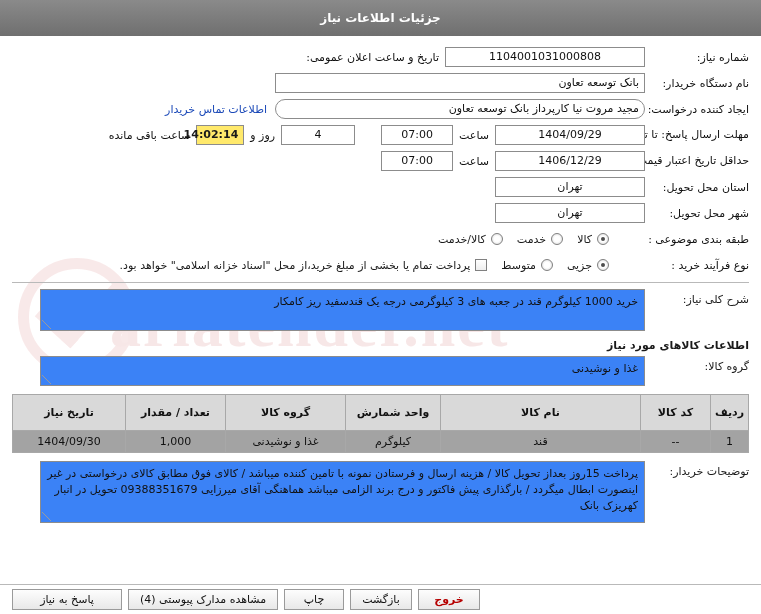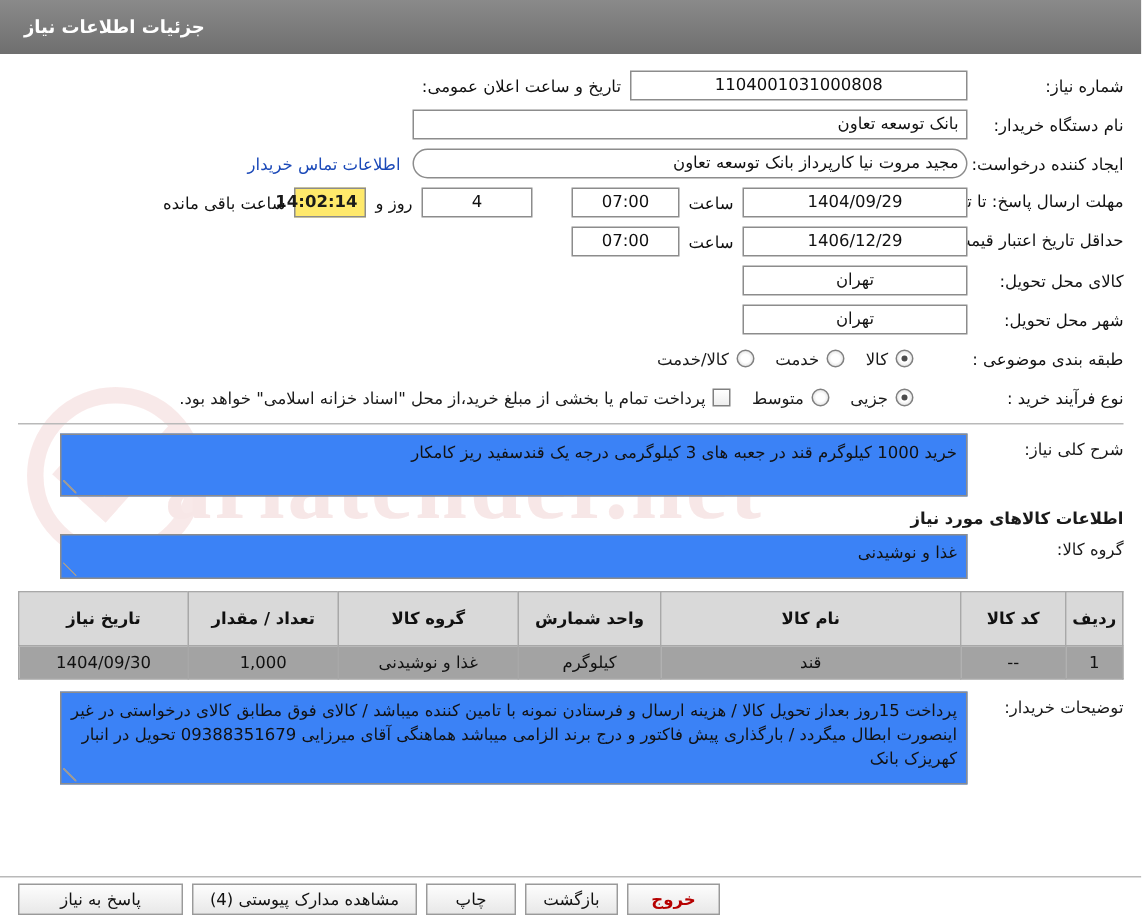"جزئیات اطلاعات نیاز" div { text-align: left -> center }
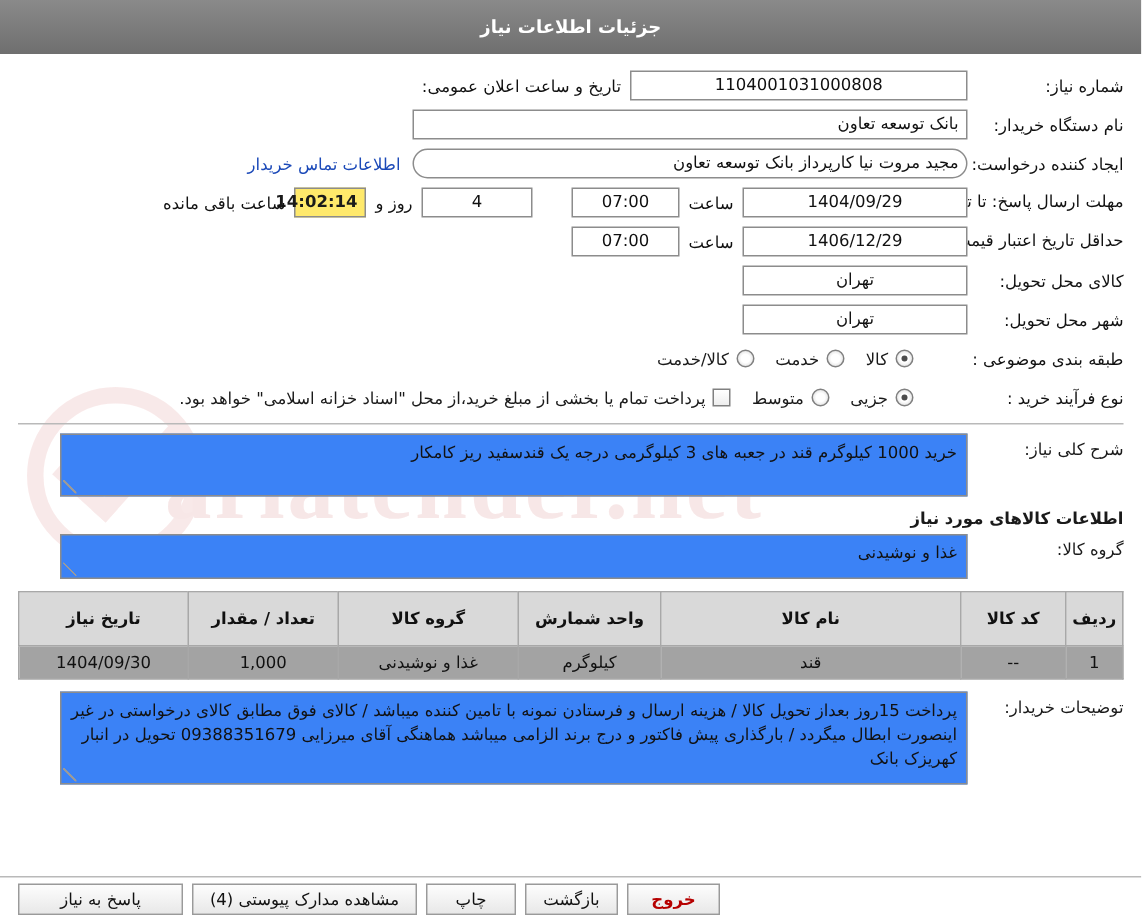"1104001031000808" div.fld { width: 225px -> 200px }
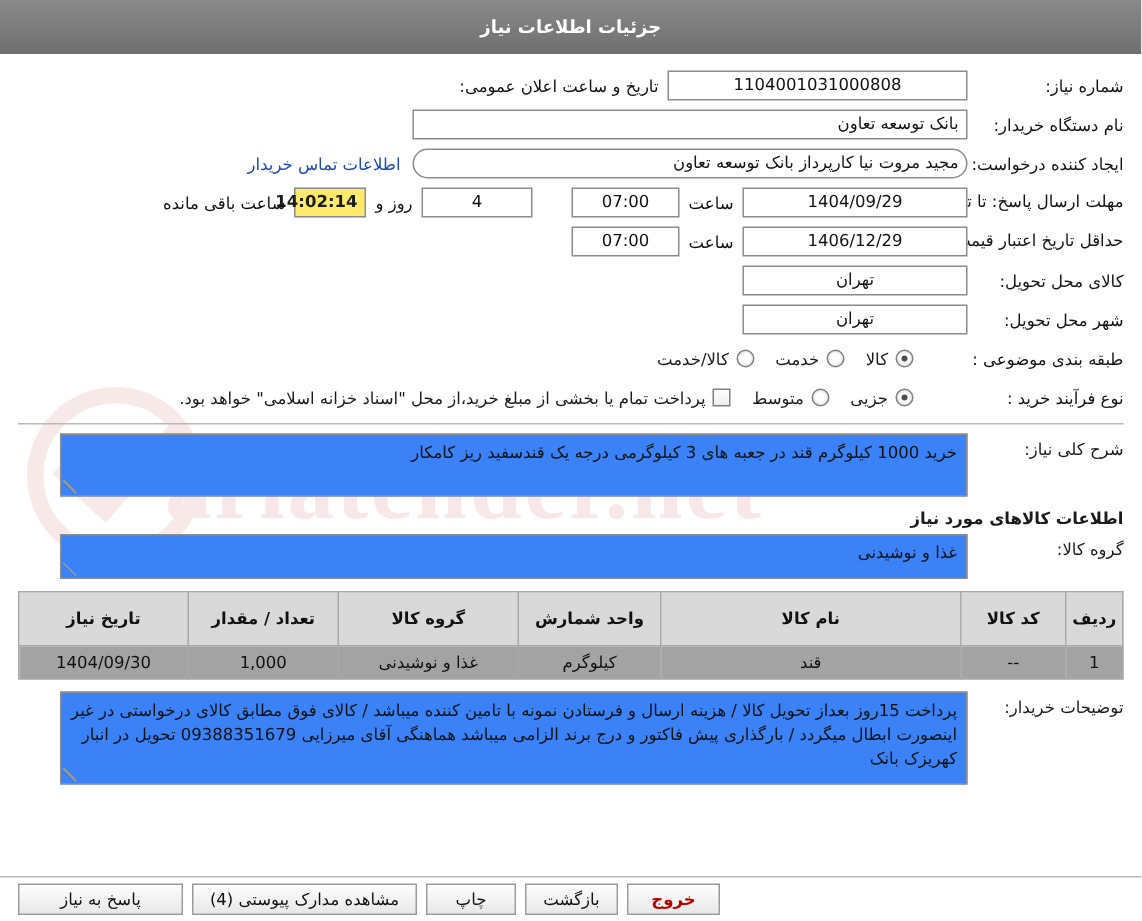"کالای محل تحویل:" div.lbl { text: کالای -> استان }
